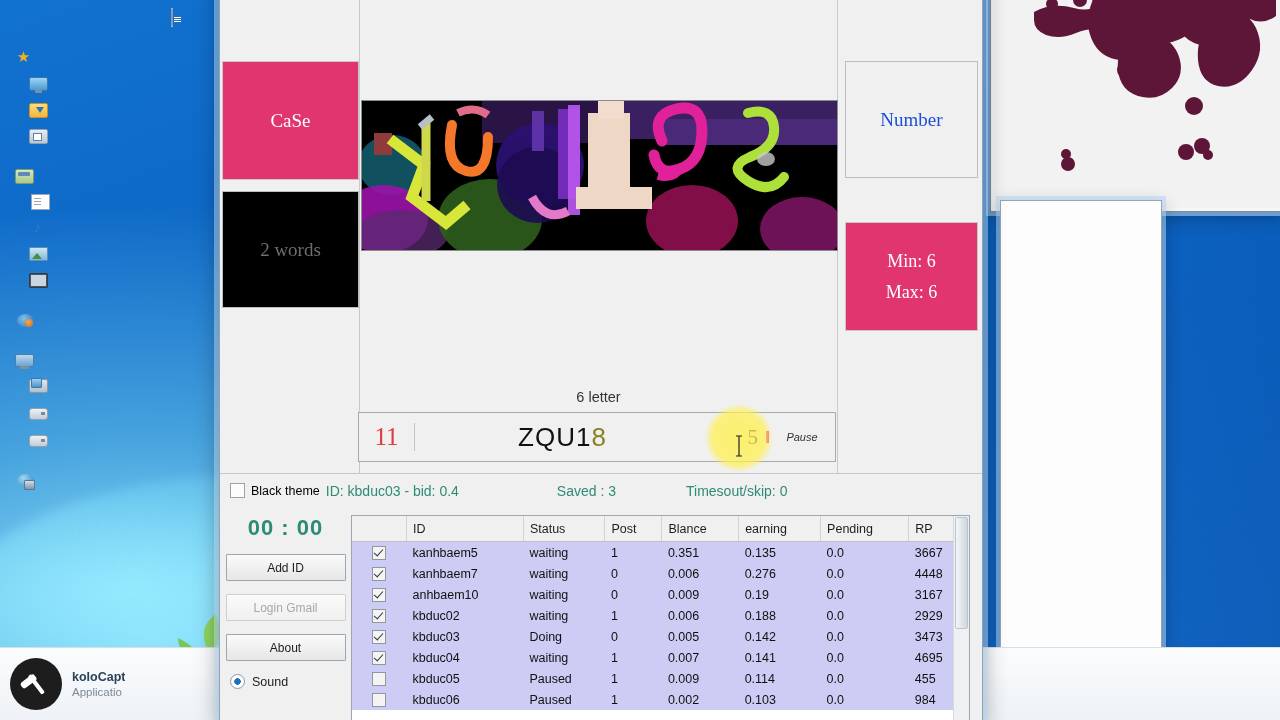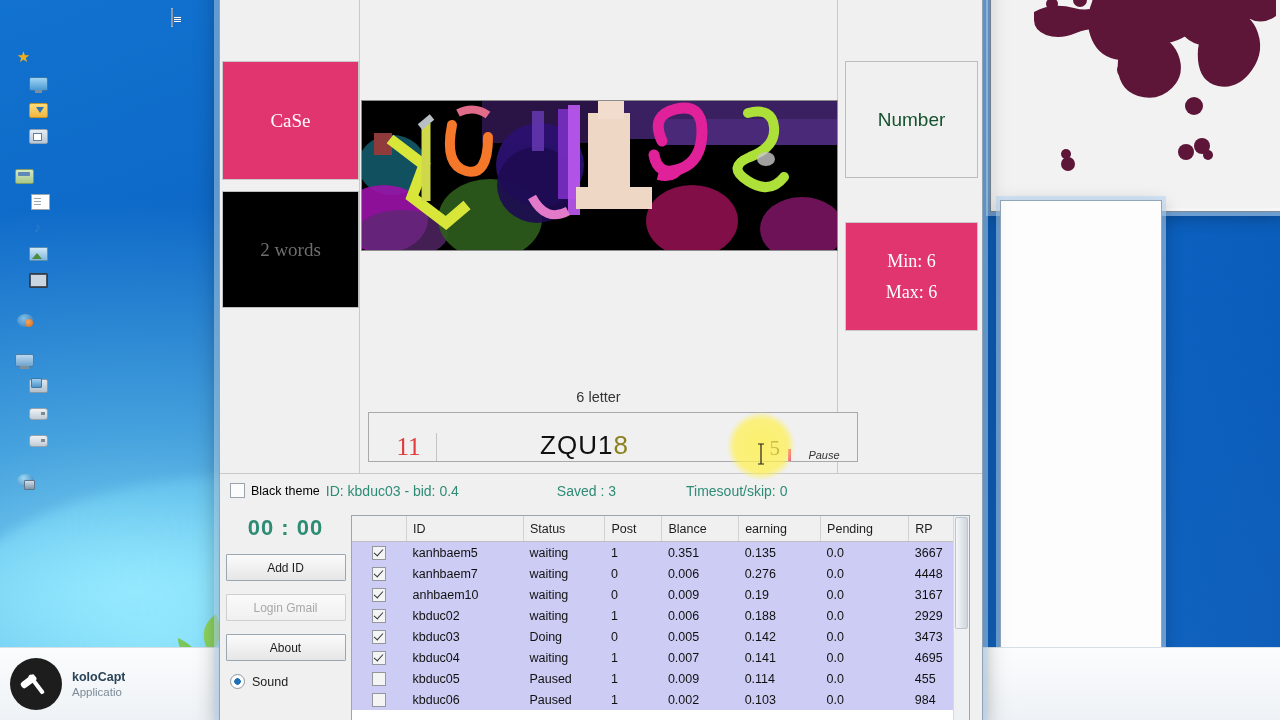"Number" #number-box { color: #14532d -> #1d4ed8; font-family: Liberation Sans, sans-serif -> Liberation Serif, serif }
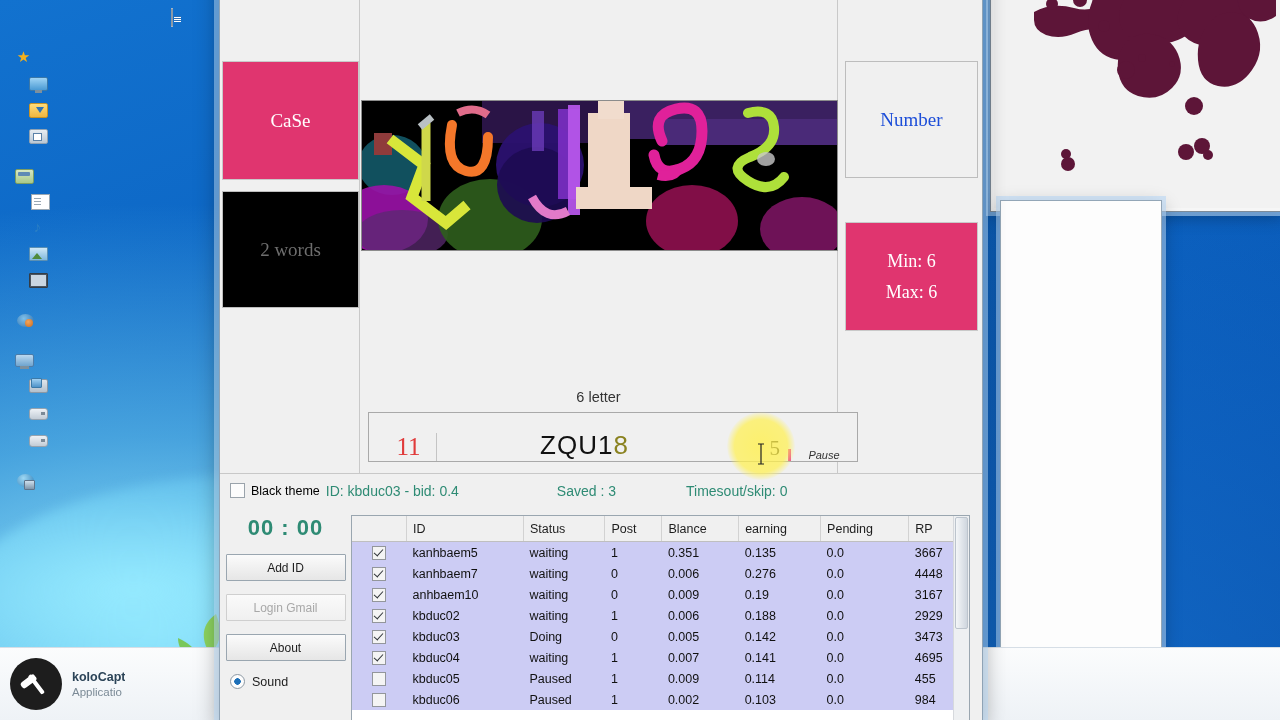"11" #answer-row { align-items: flex-end -> center; left: 148px -> 138px; padding-left: 12px -> none }
